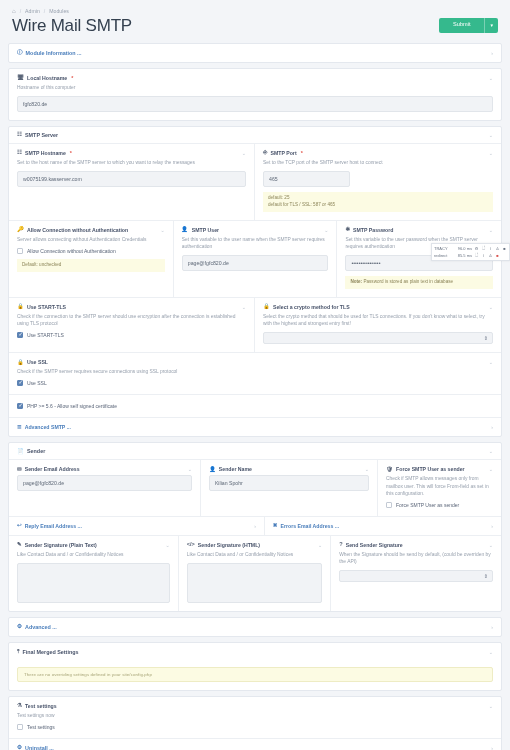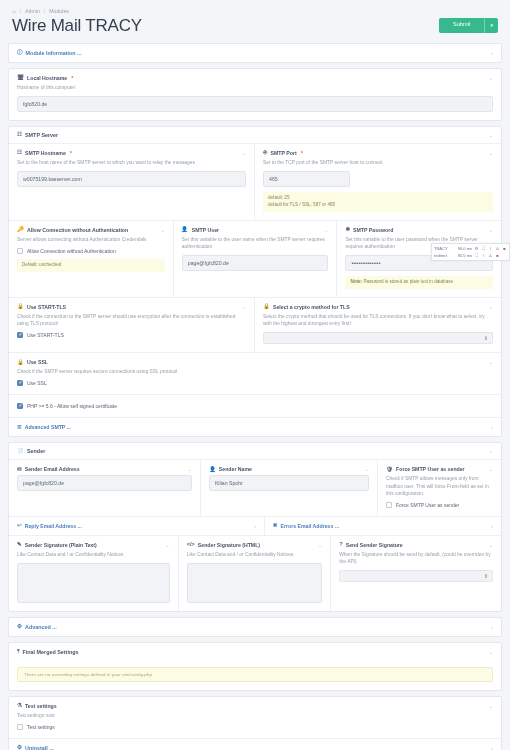"Wire Mail TRACY" div.page-title { text: TRACY -> SMTP }
